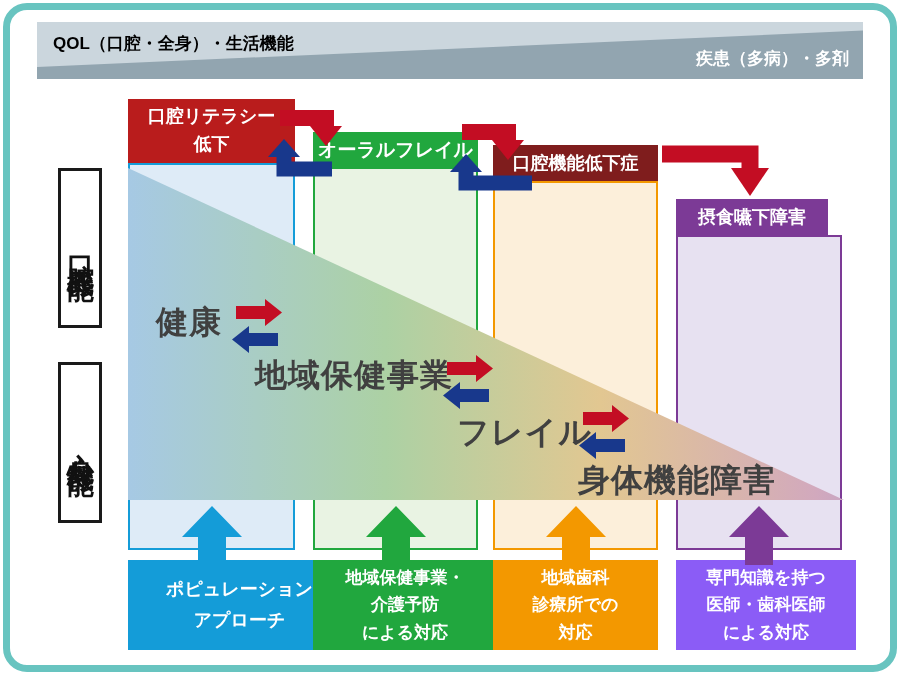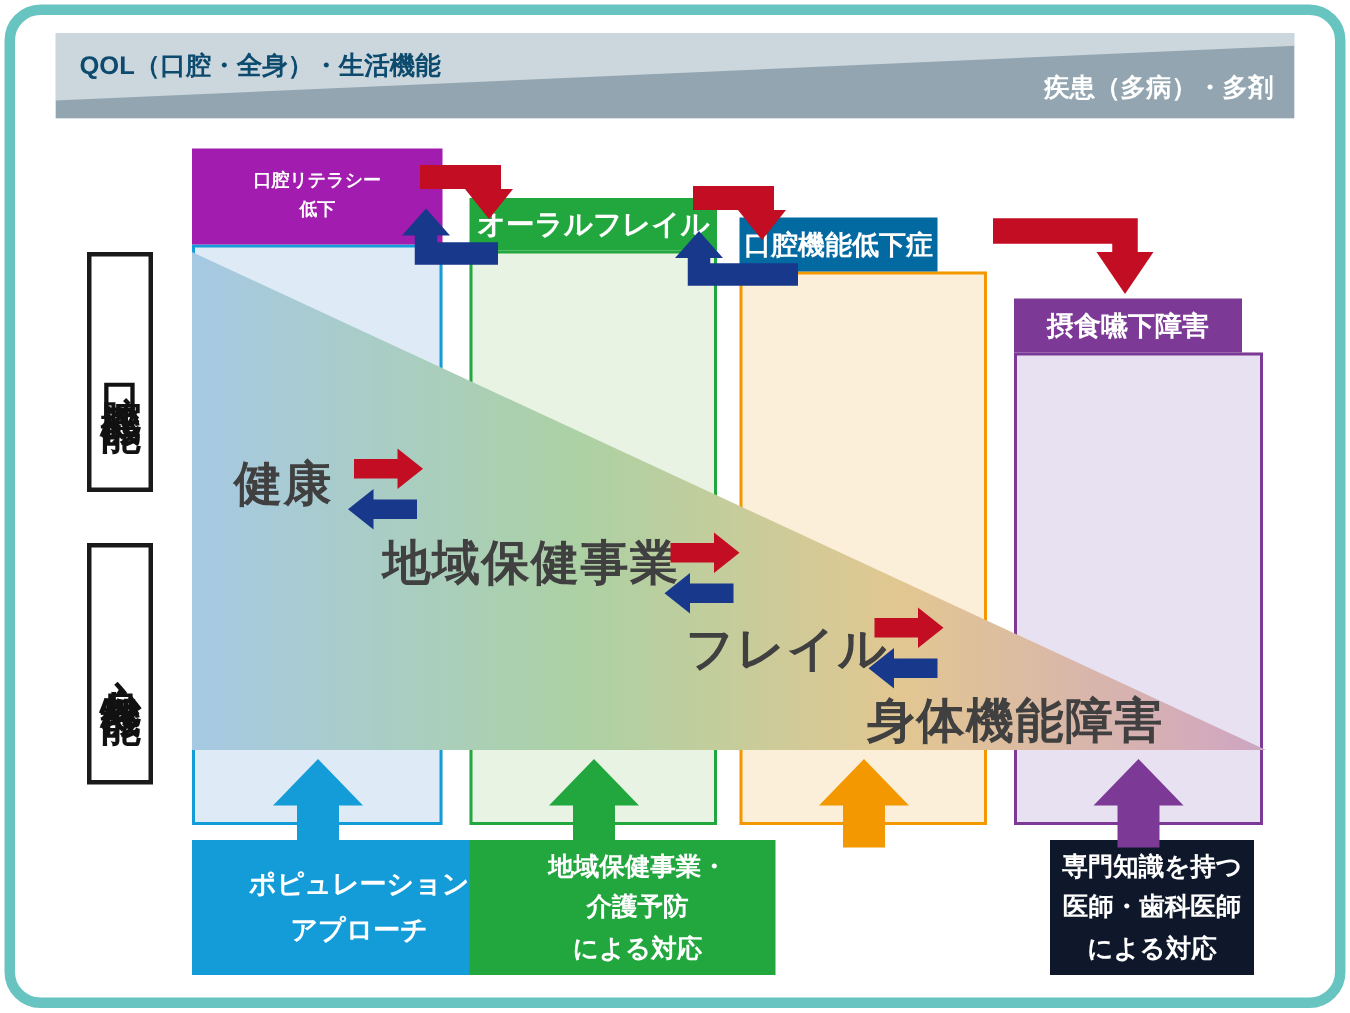"QOL（口腔・全身）・生活機能" .topbar-left { color: #0c4a6e -> #000000 }
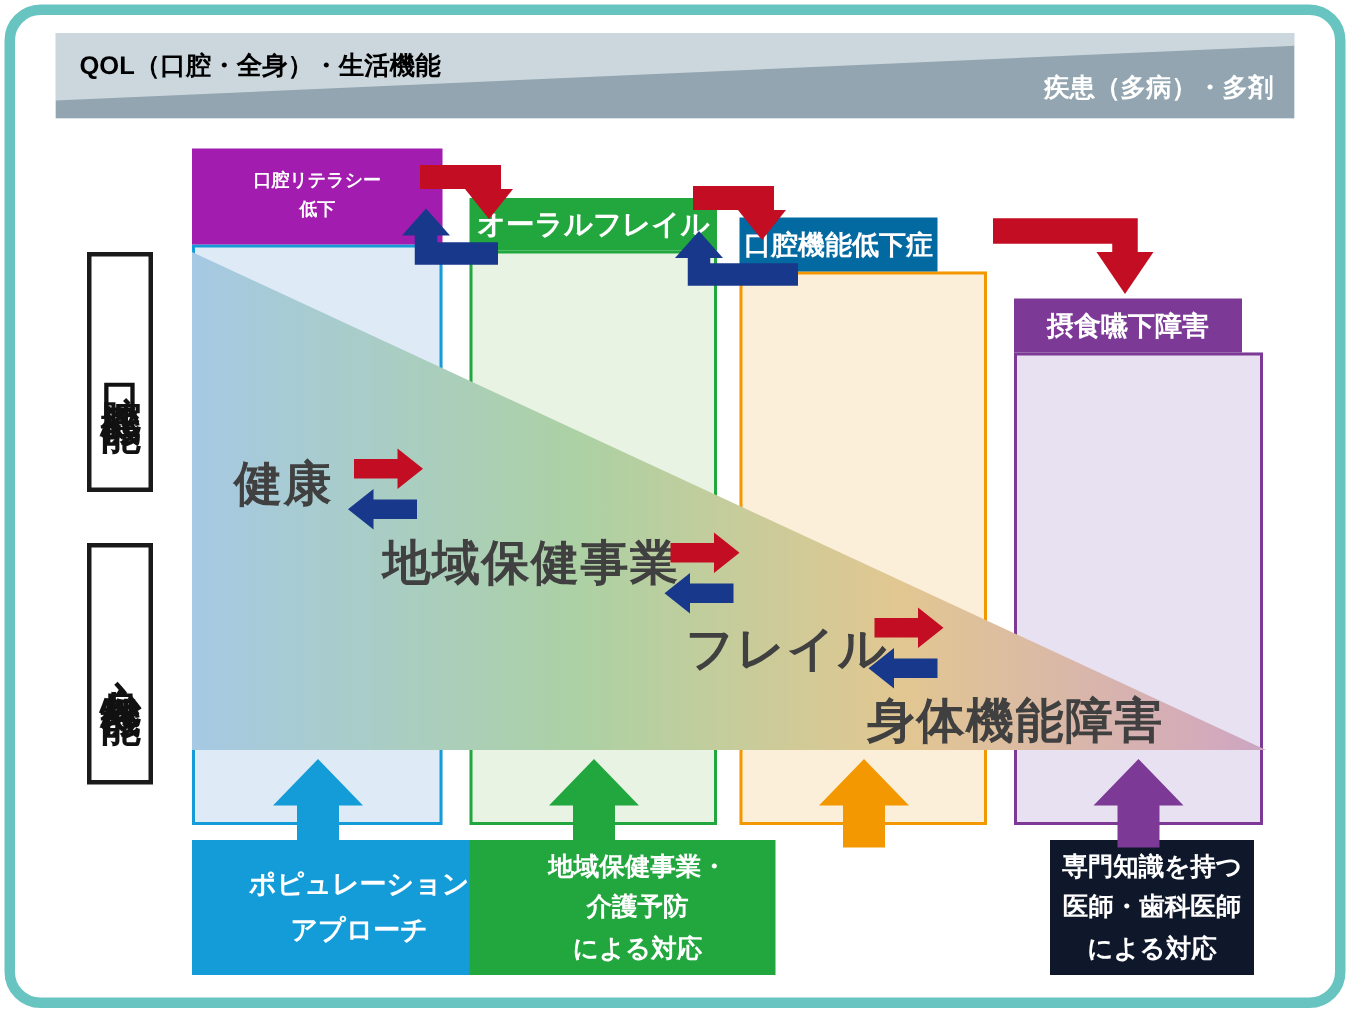"口腔リテラシー" .h1 { background: #a21caf -> #b91c1c; font-family: Liberation Mono, monospace -> none; font-size: 12px -> 18px }
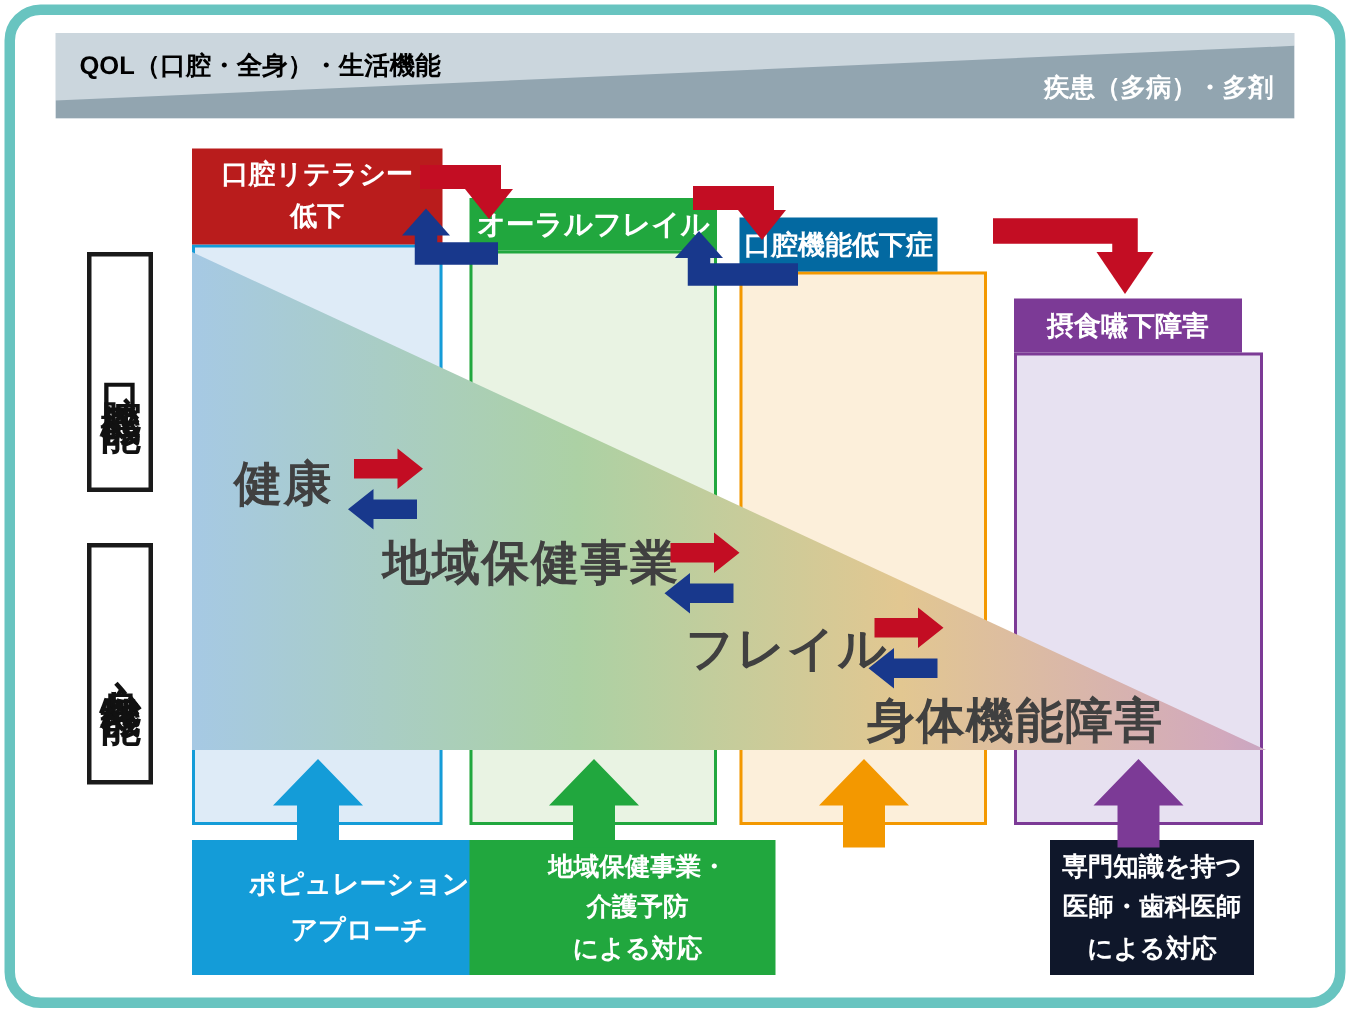"口腔機能低下症" .h3 { background: #0369a1 -> #7f1d1d; width: 132px -> 165px }
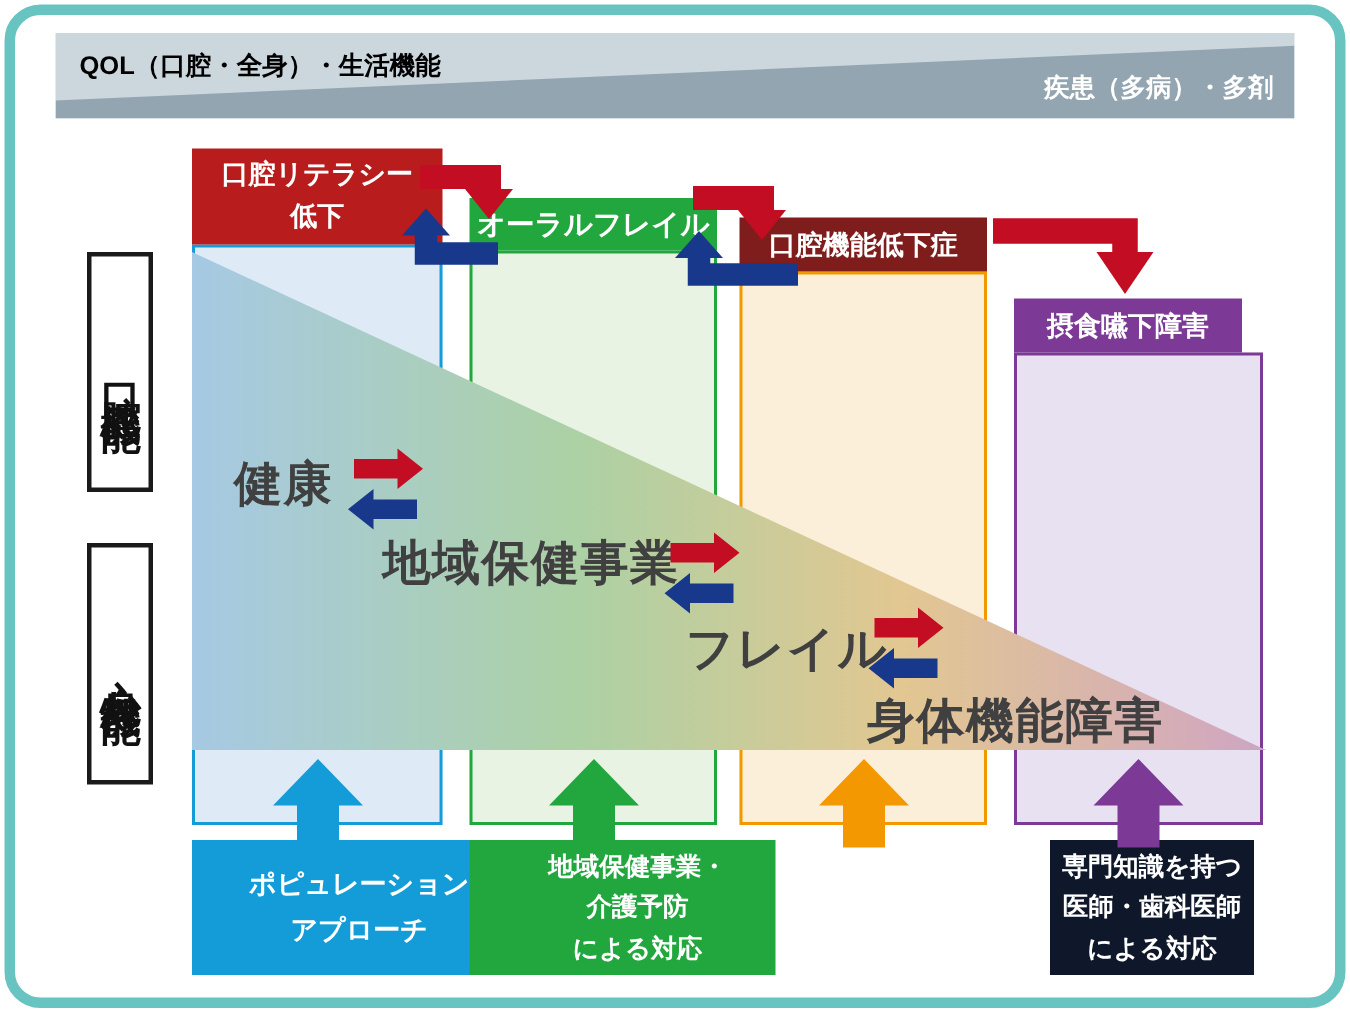"地域保健事業・" .a2 { padding-left: 20px -> none }
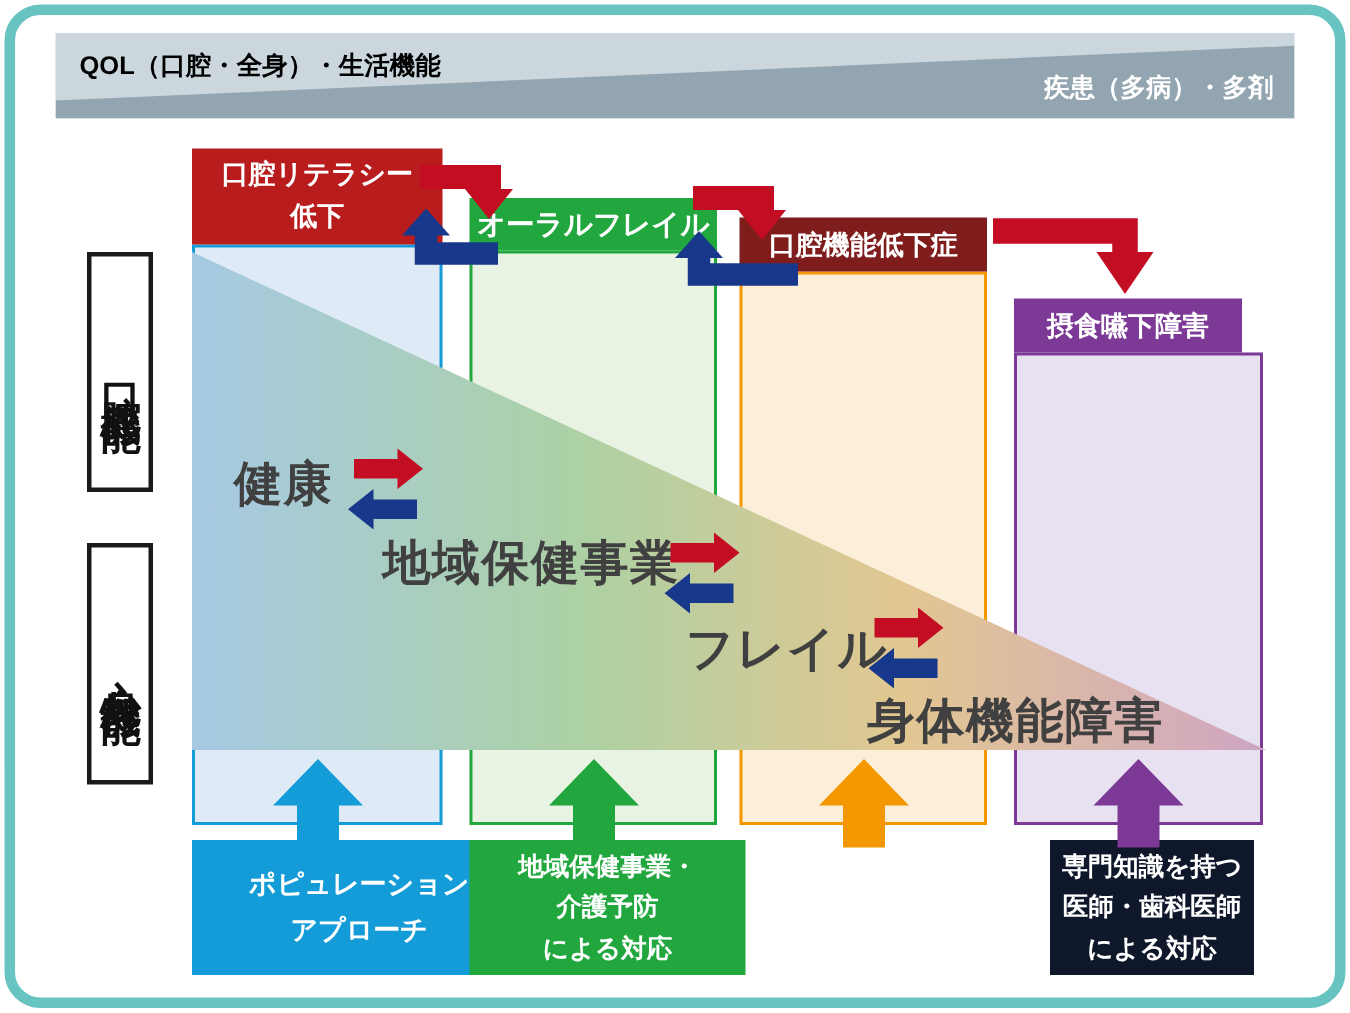"地域歯科" div.action { html: none -> <div>地域歯科 診療所での 対応</div> }
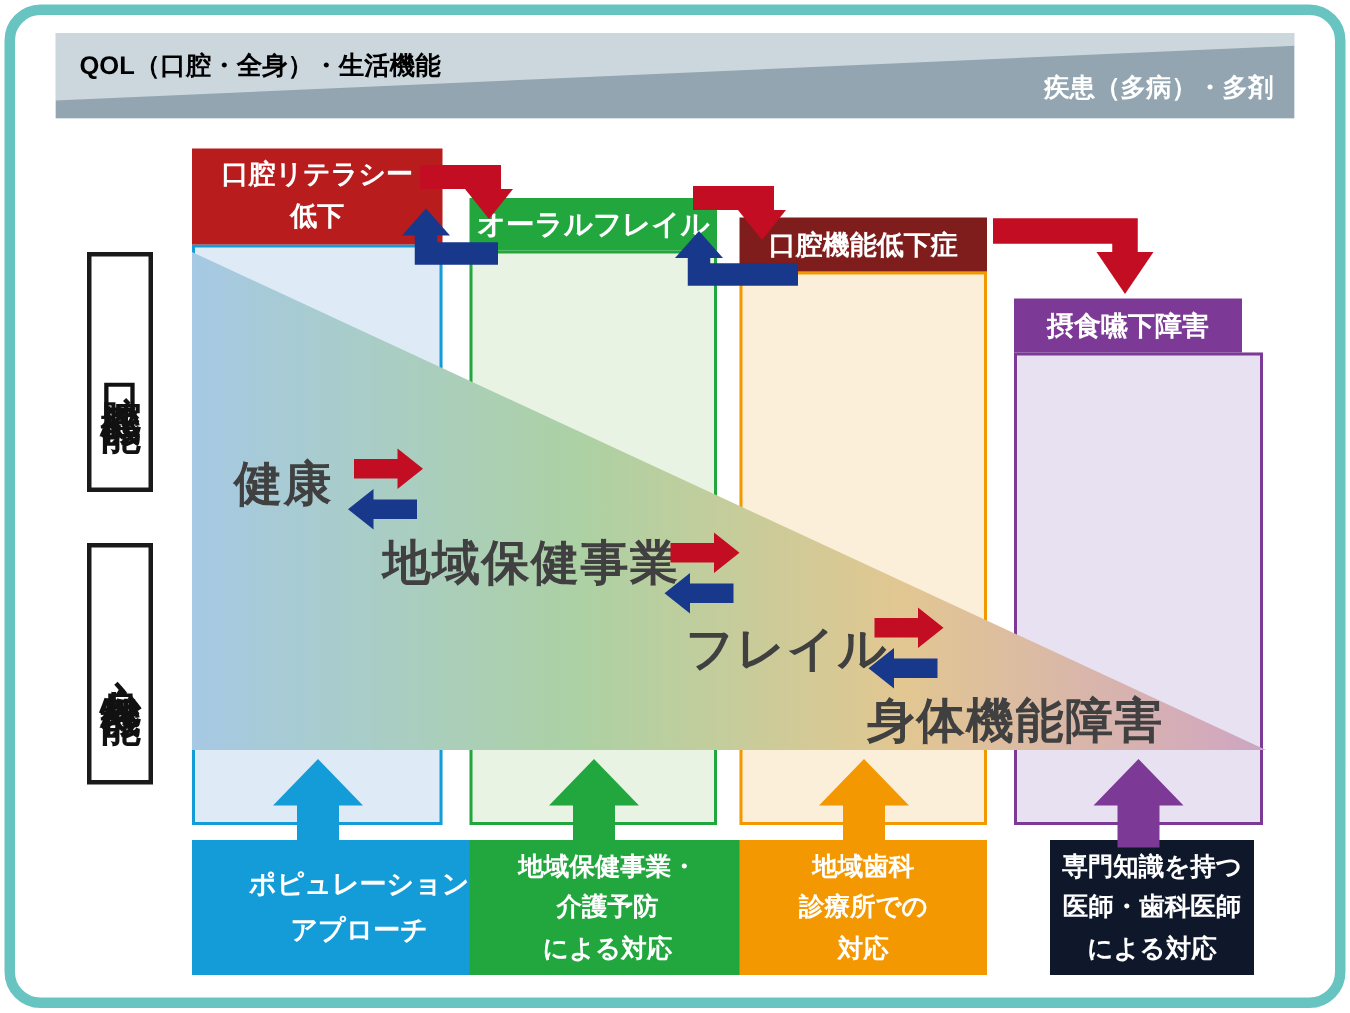"専門知識を持つ" .a4 { background: #0f172a -> #8b5cf6; left: 700px -> 676px; width: 136px -> 180px }
